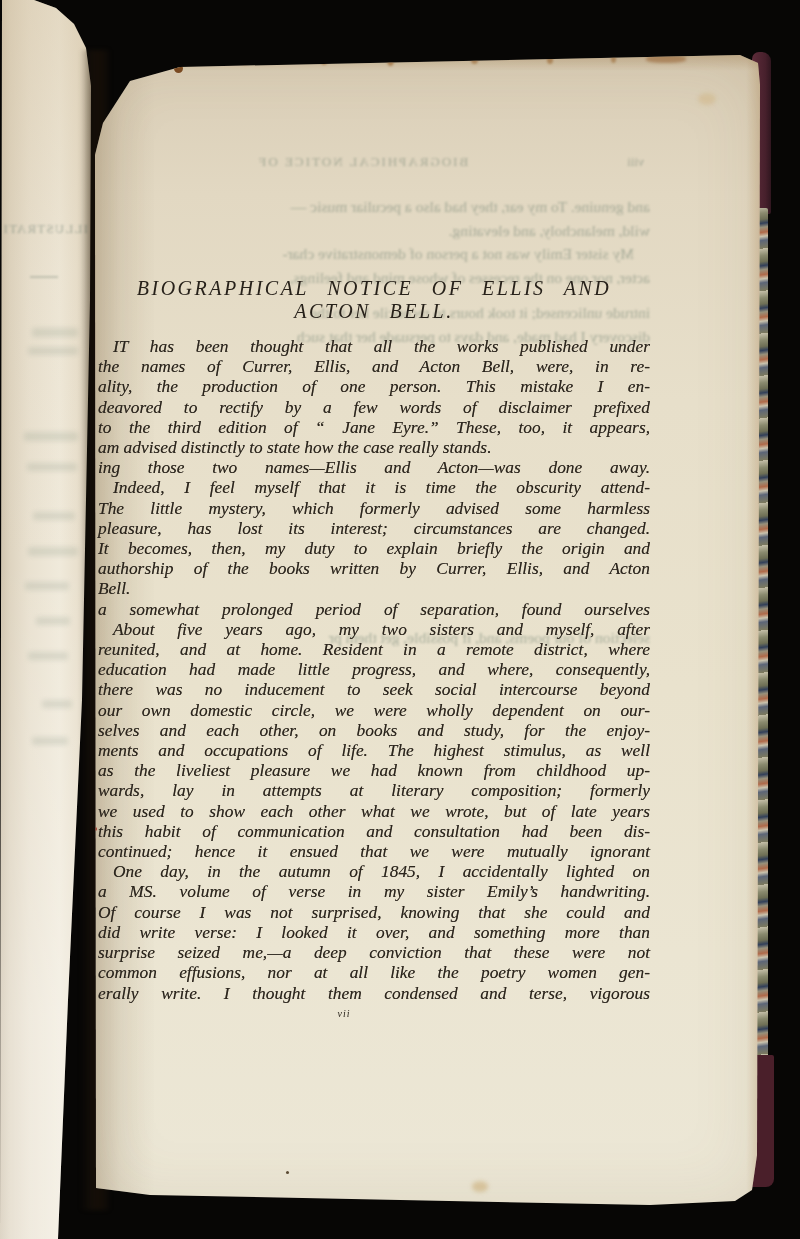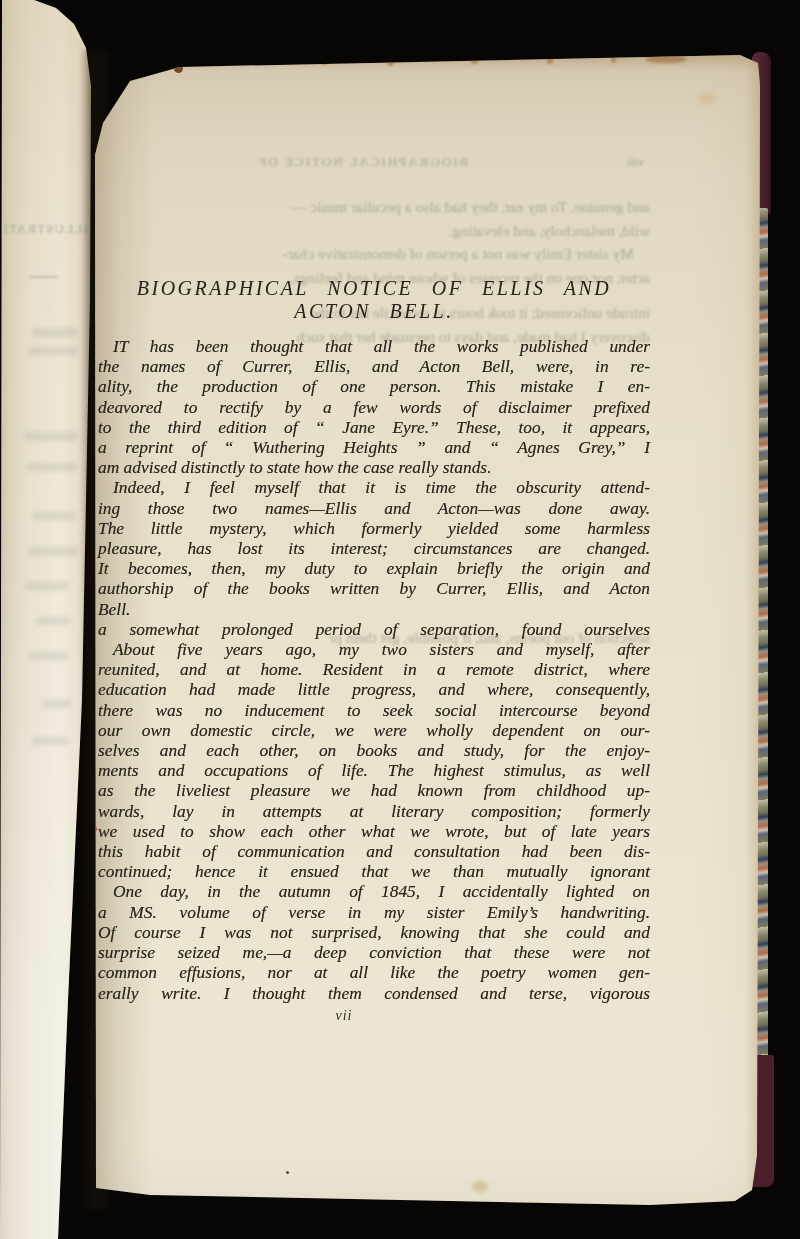"a reprint of “ Wuthering" div.line { html: <div>a reprint of “ Wuthering Heights ” and “ Agnes Grey,” I</div> -> none }
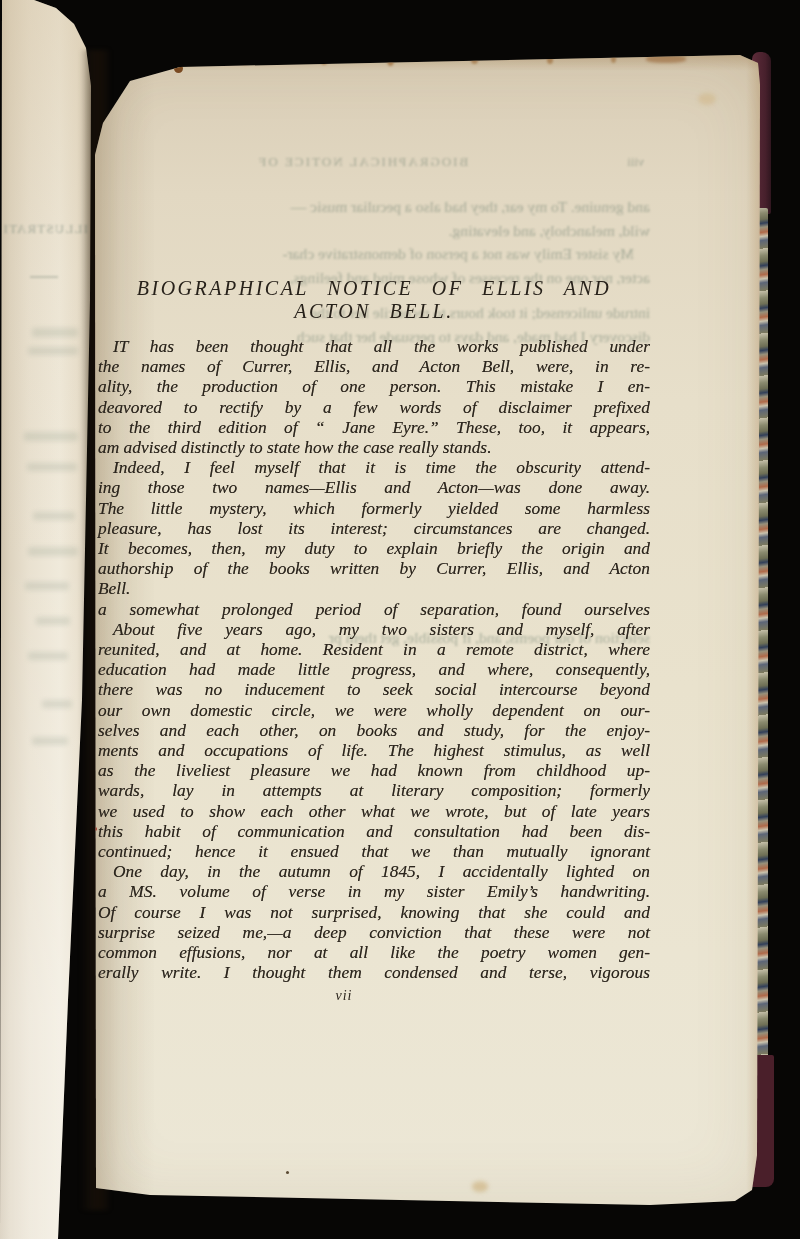"Indeed, I feel myself that" div.line { order: before "ing those two names—Ellis and" -> after "ing those two names—Ellis and" }
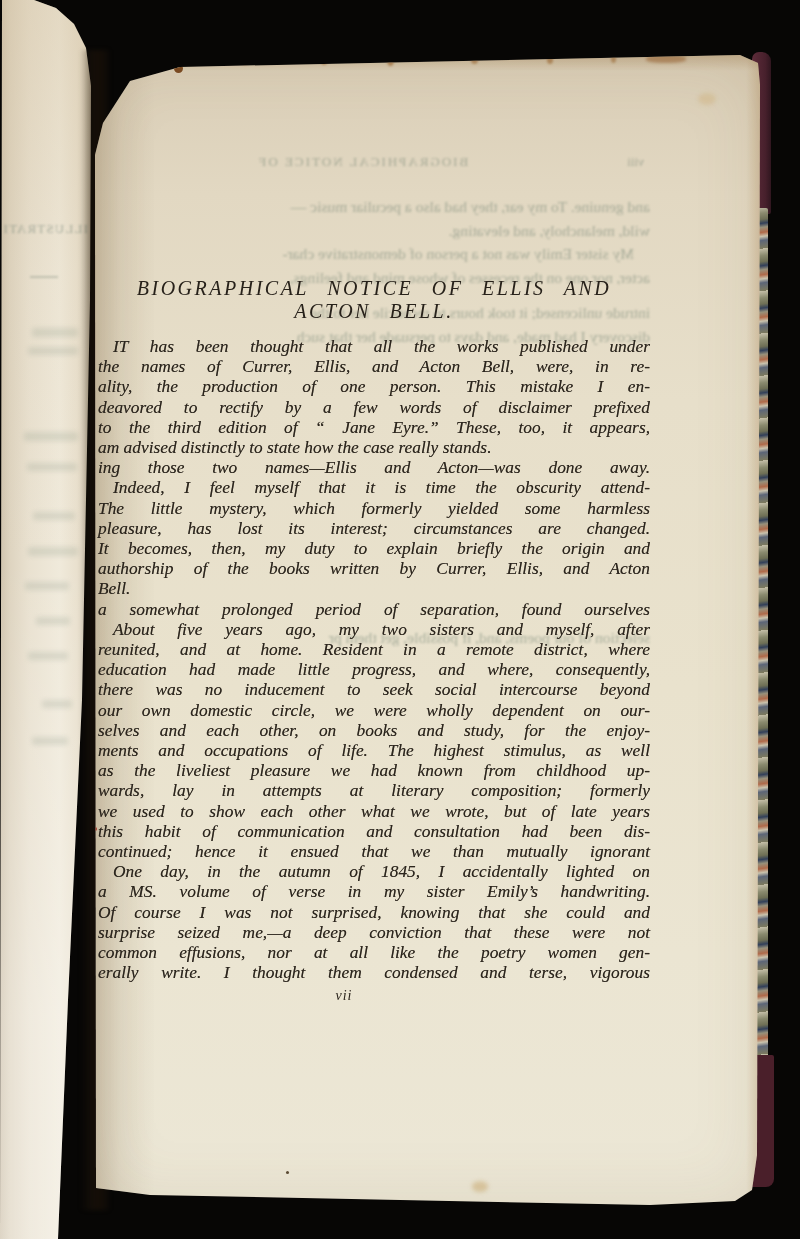"The little mystery, which formerly" div.line { text: yielded -> advised }
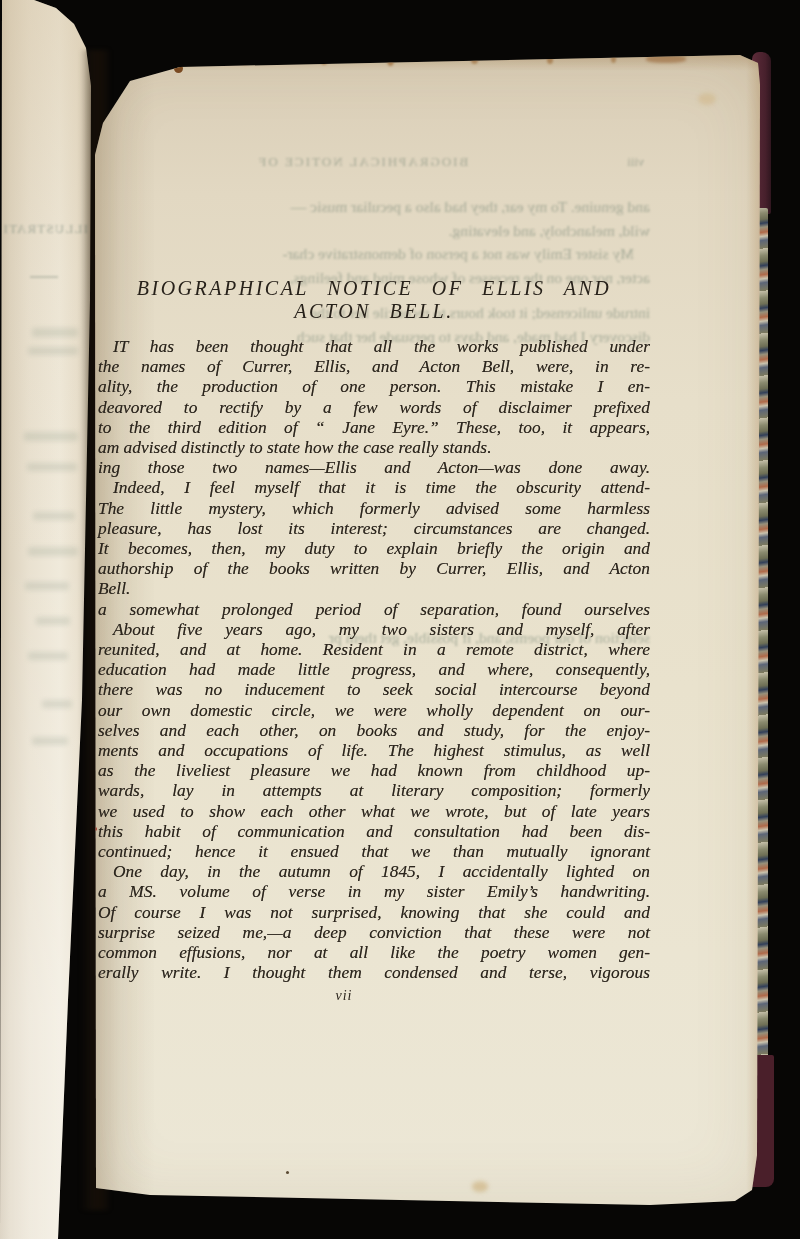"continued; hence it ensued that" div.line { text: than -> were }
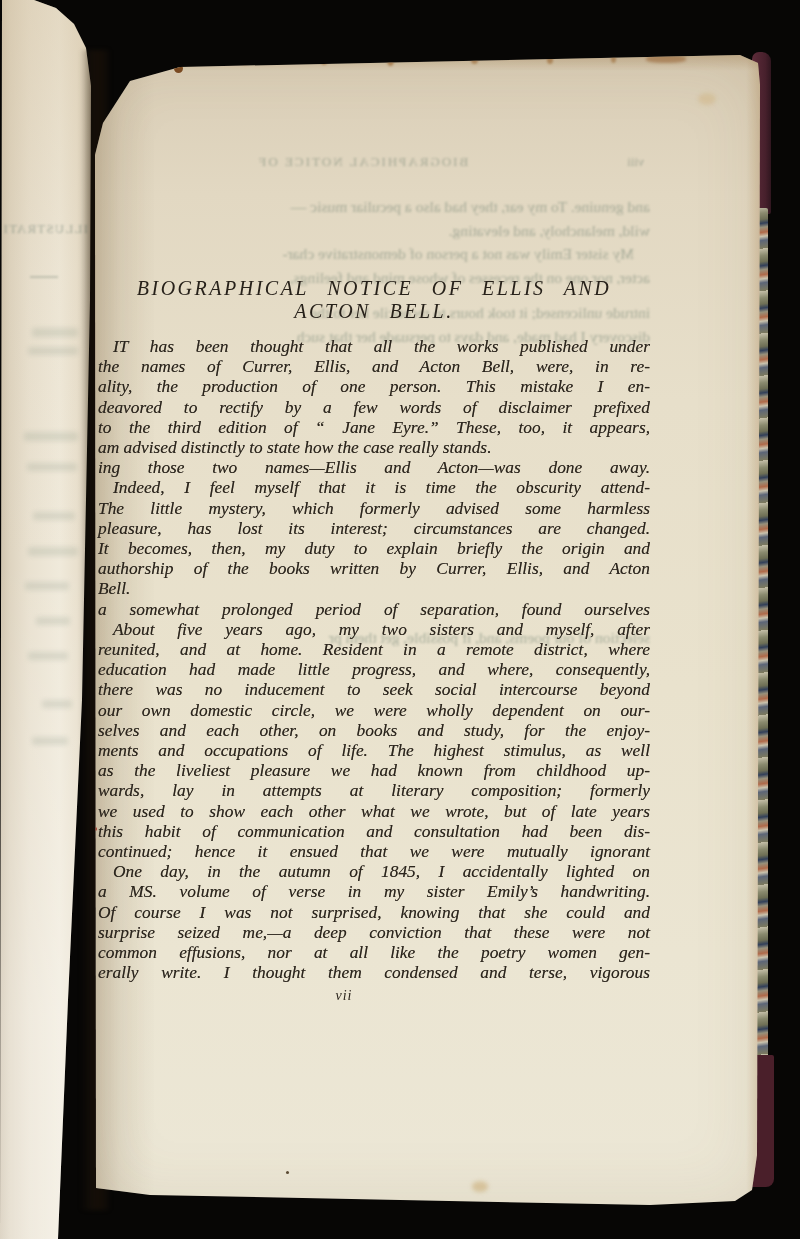"did write verse: I looked" div.line { html: none -> <div>did write verse: I looked it over, and something more than</div> }
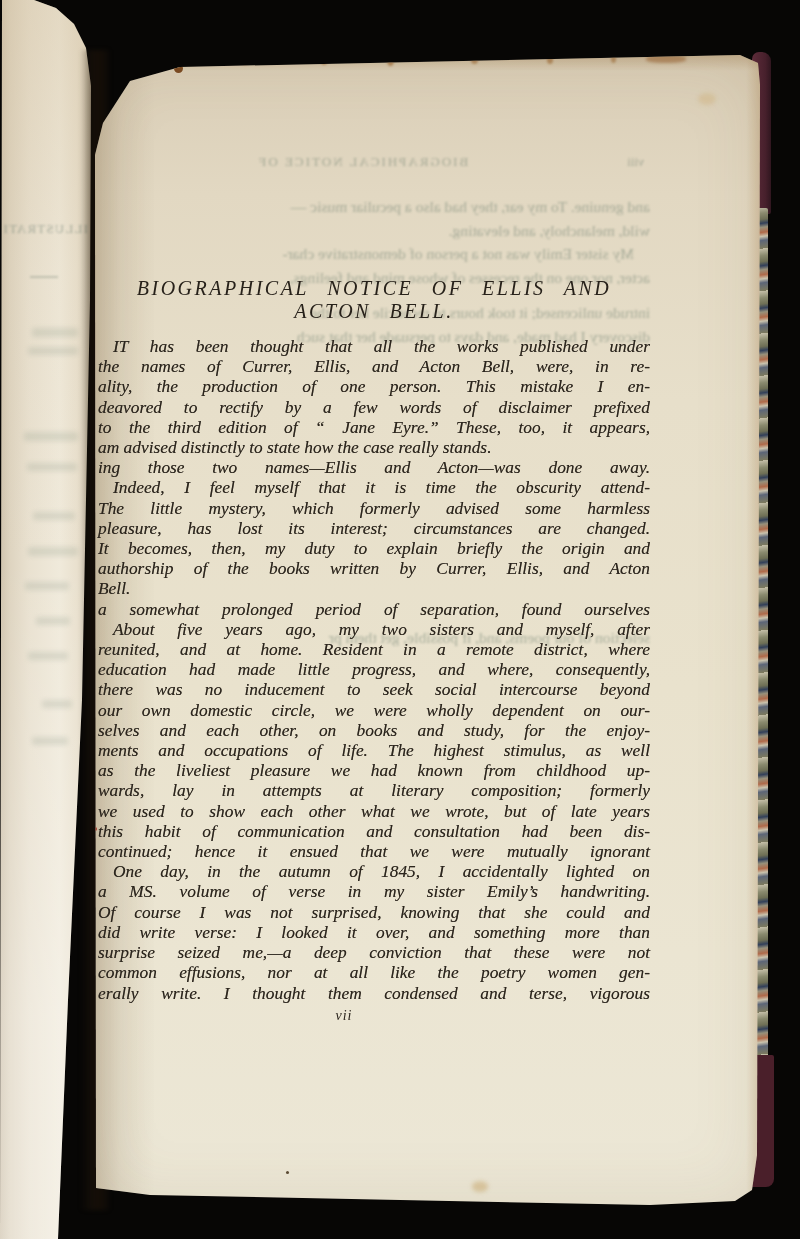"vii" .folio { font-size: 14px -> 10px }
